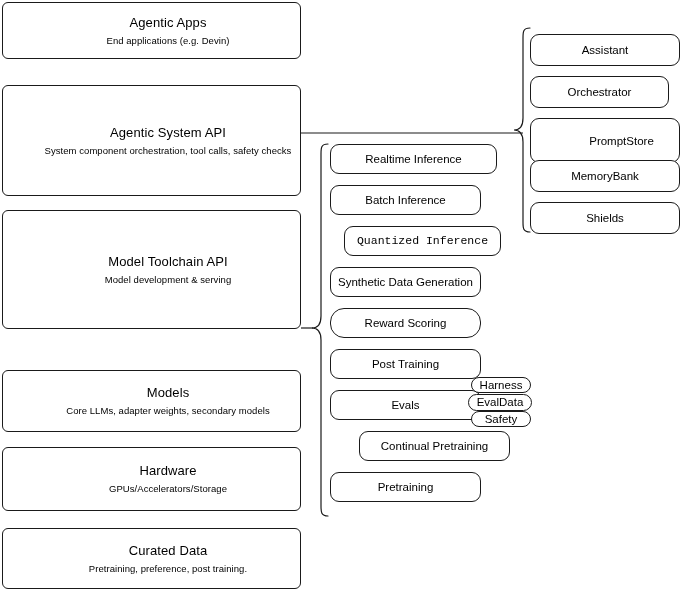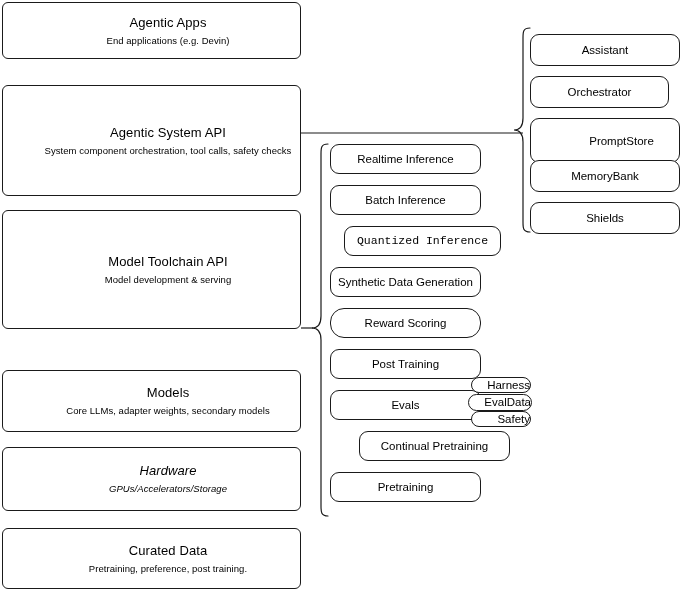"Realtime Inference" div.node { width: 151px -> 167px }
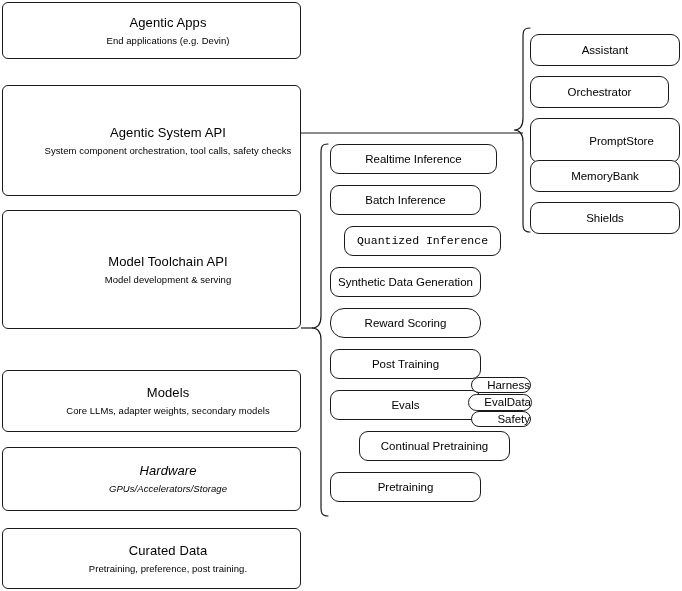"Harness" .pill { justify-content: flex-end -> center }
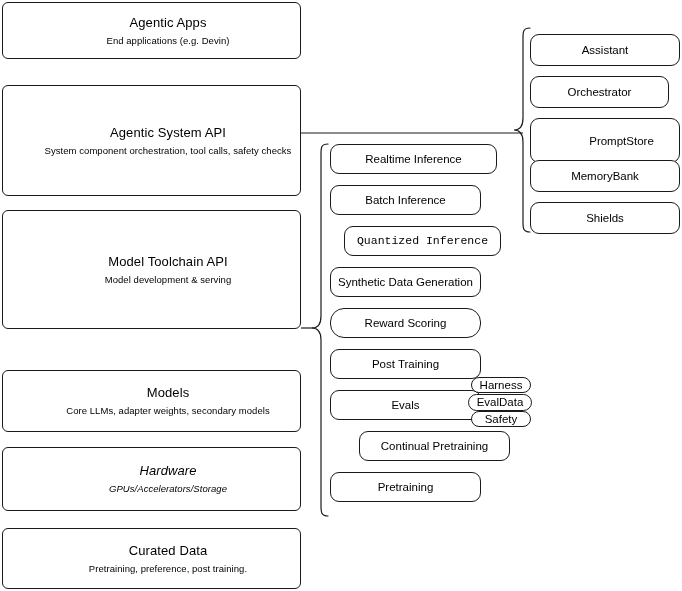"Hardware" div.node { font-style: italic -> none }
